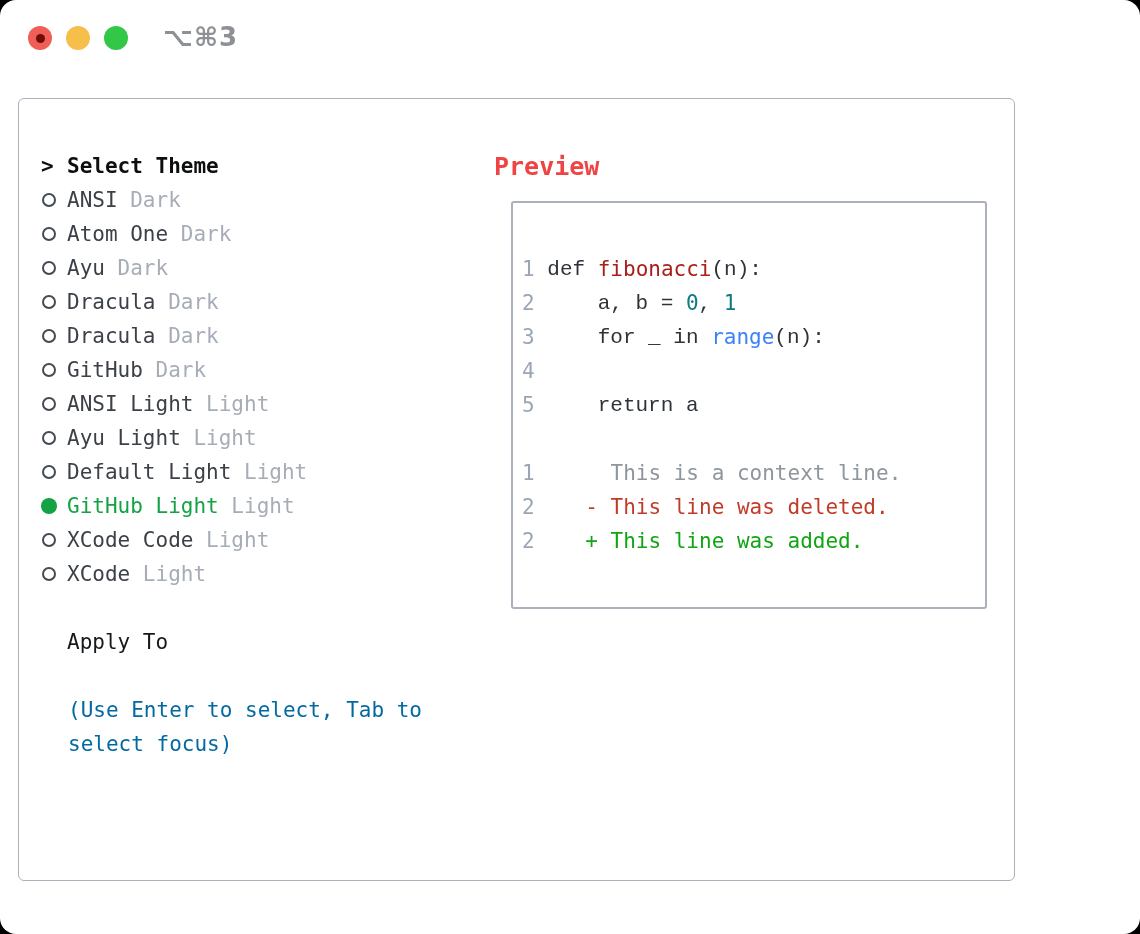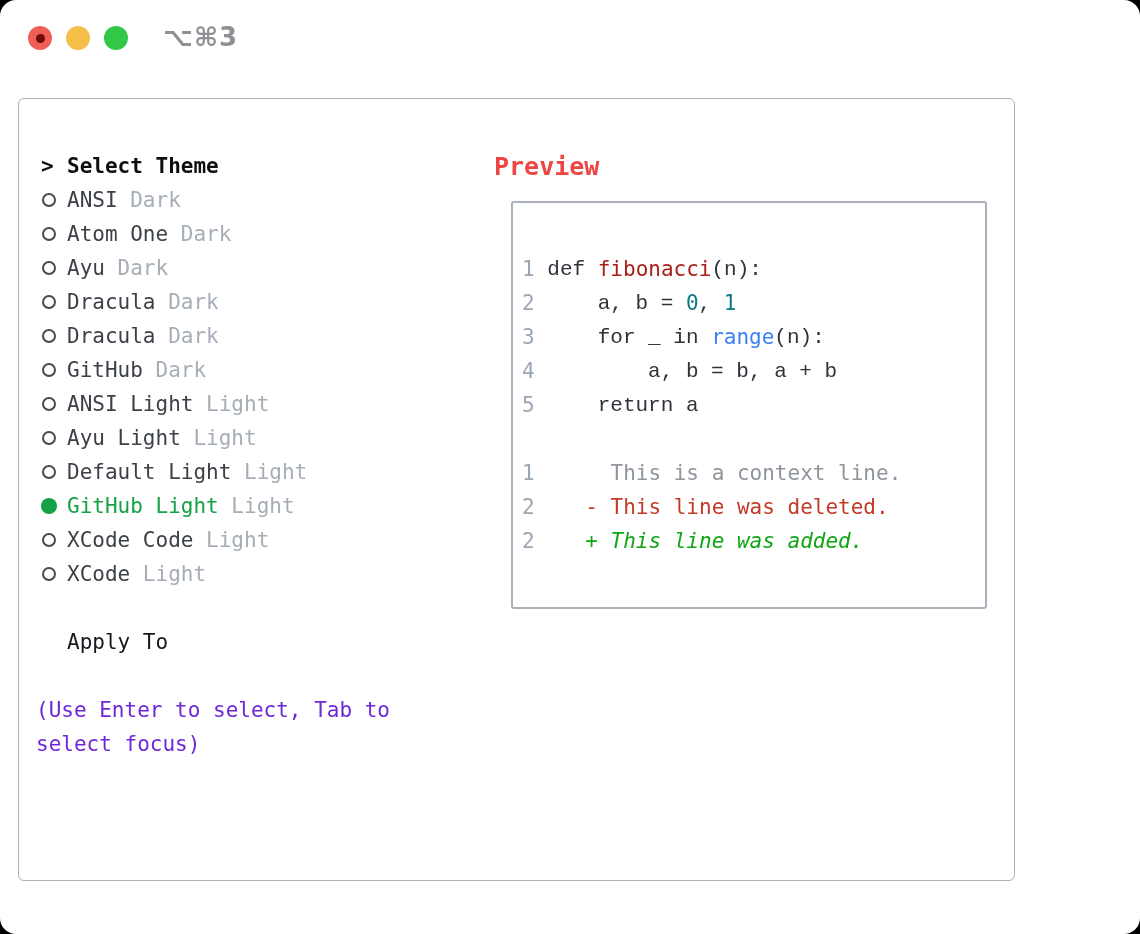"a, b = b, a" span.c-code { html: <span> a, b = b, a + b</span> -> none }
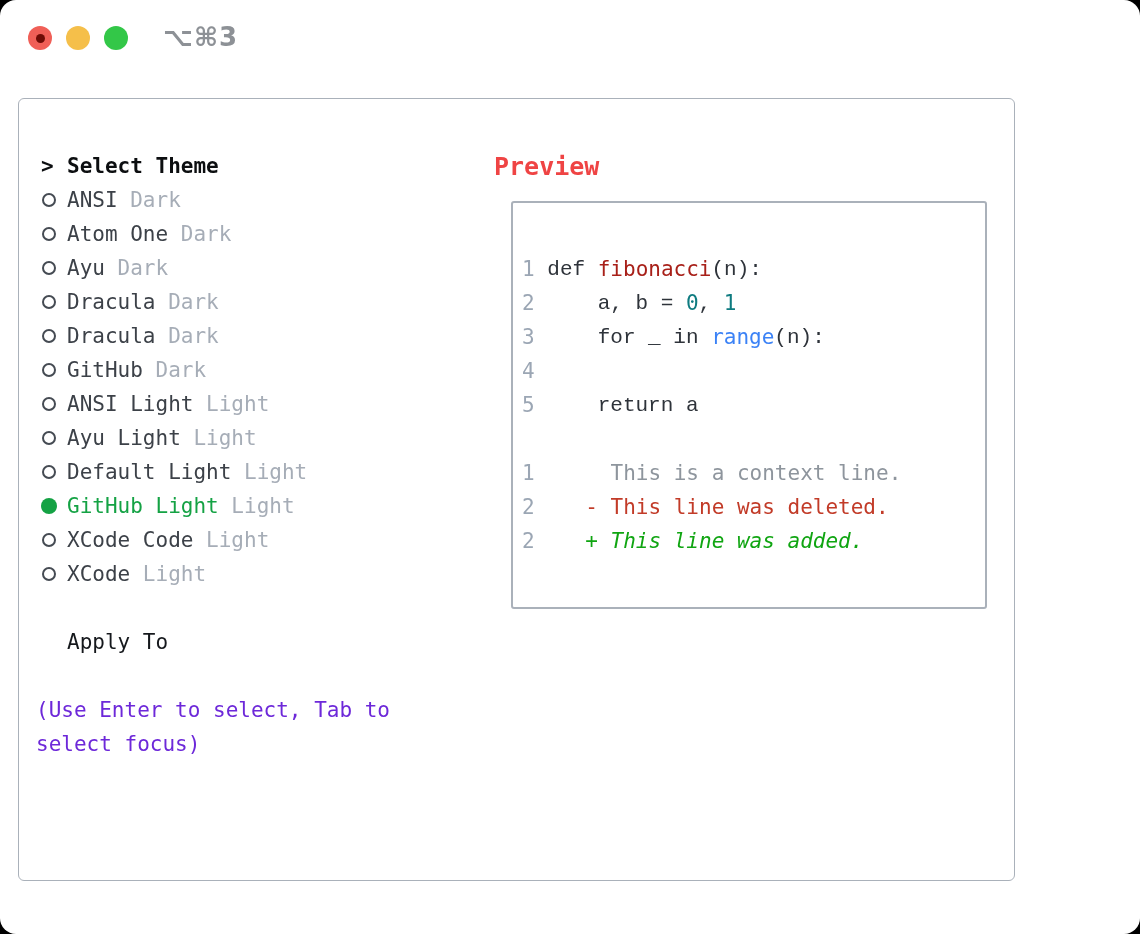"+ This line was added." .c-add { font-style: italic -> none }
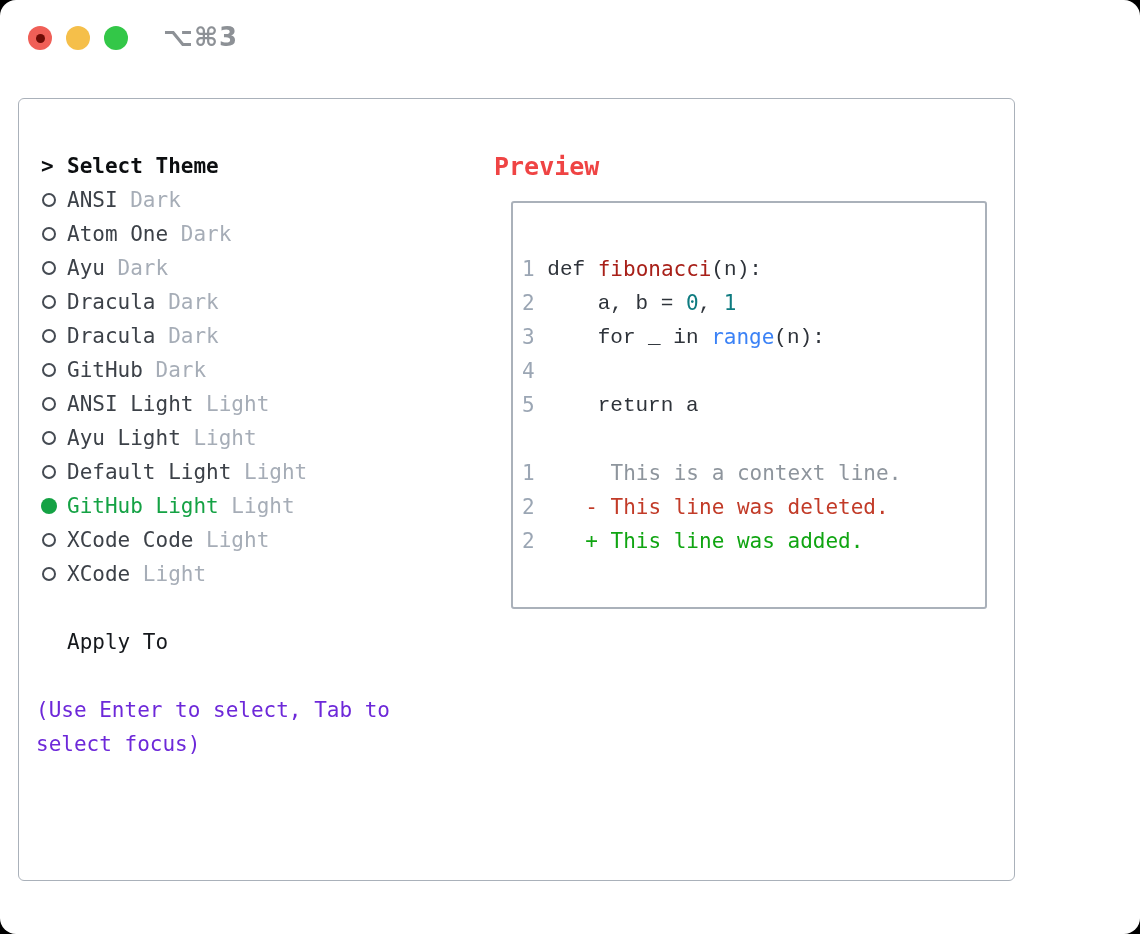"(Use Enter to select, Tab" .hint-line { color: #6d28d9 -> #0369a1; margin-left: none -> 32px }
